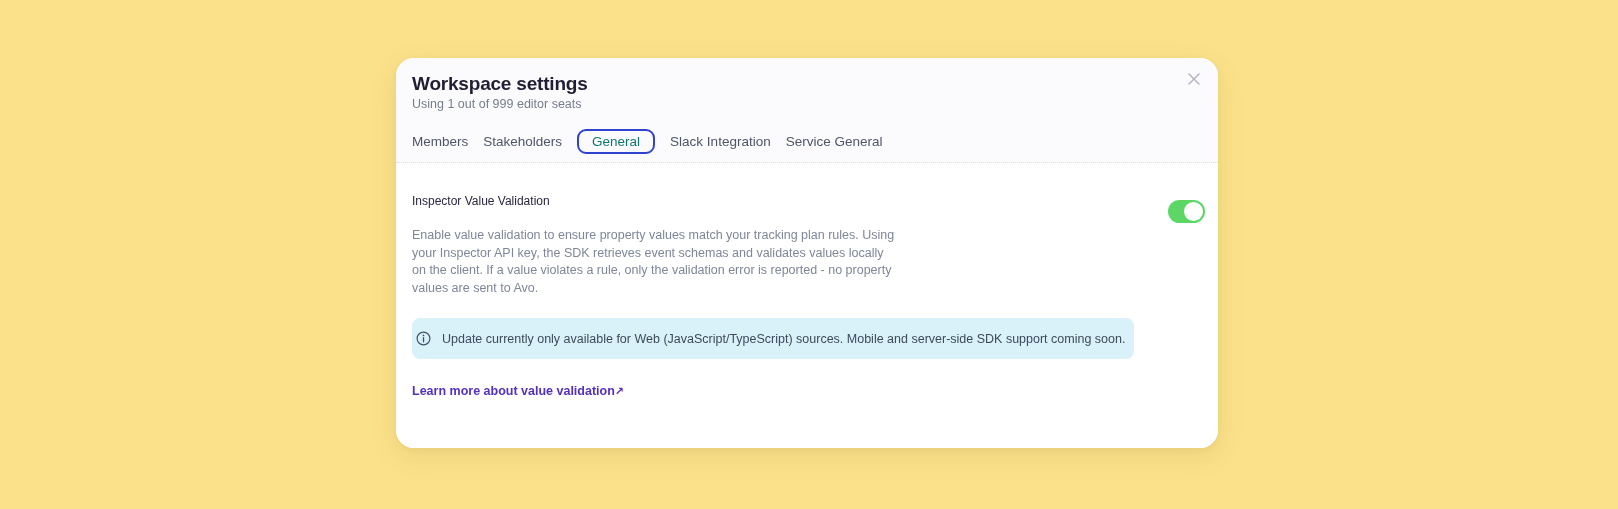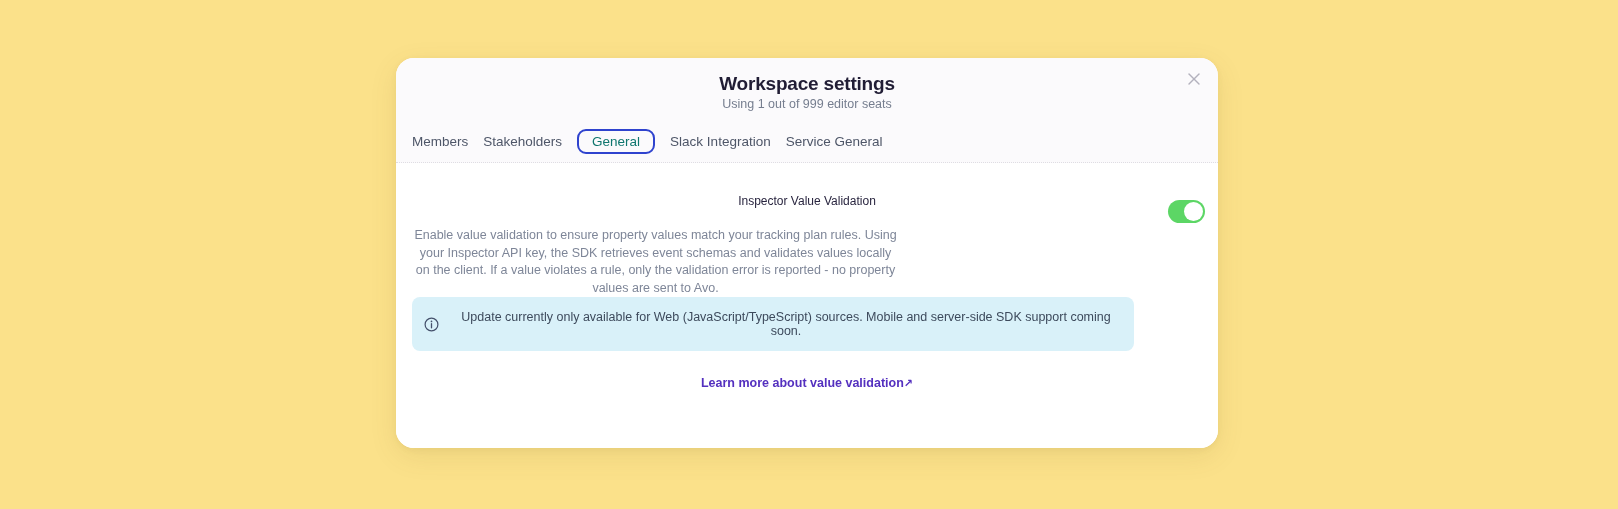"Workspace settings" .modal { text-align: center -> none }
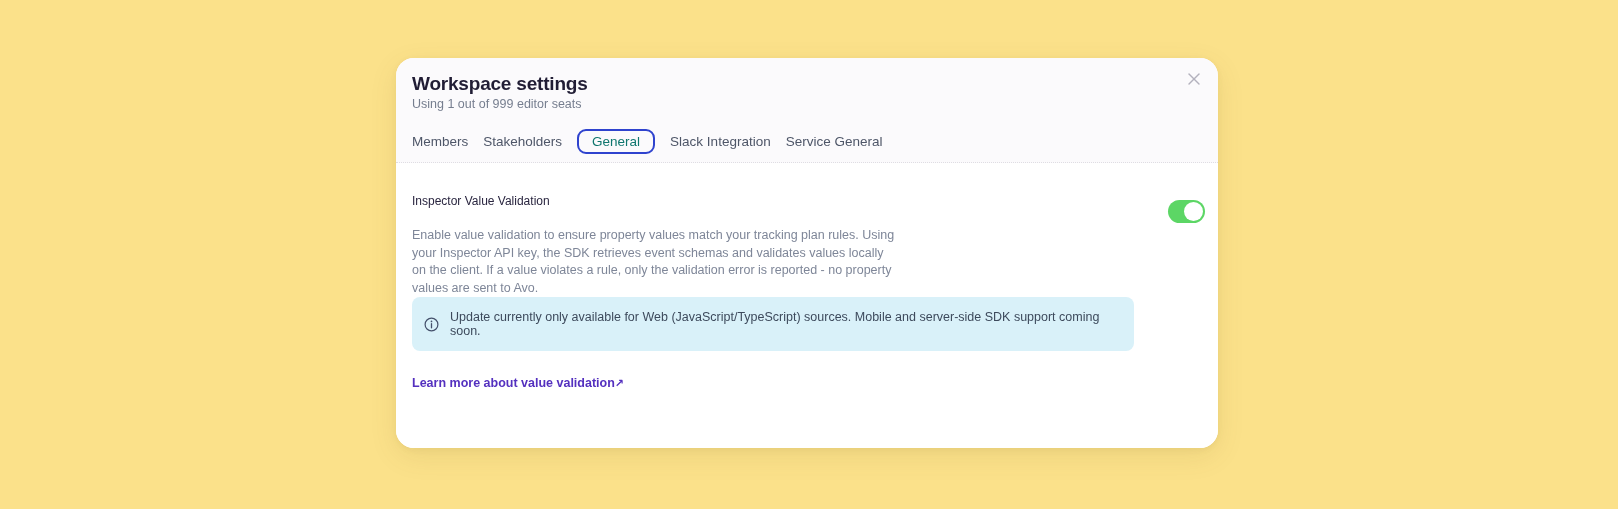"Update currently only available for" .banner { margin-top: none -> 21px; padding: 13px 12px -> 13px 4px }
